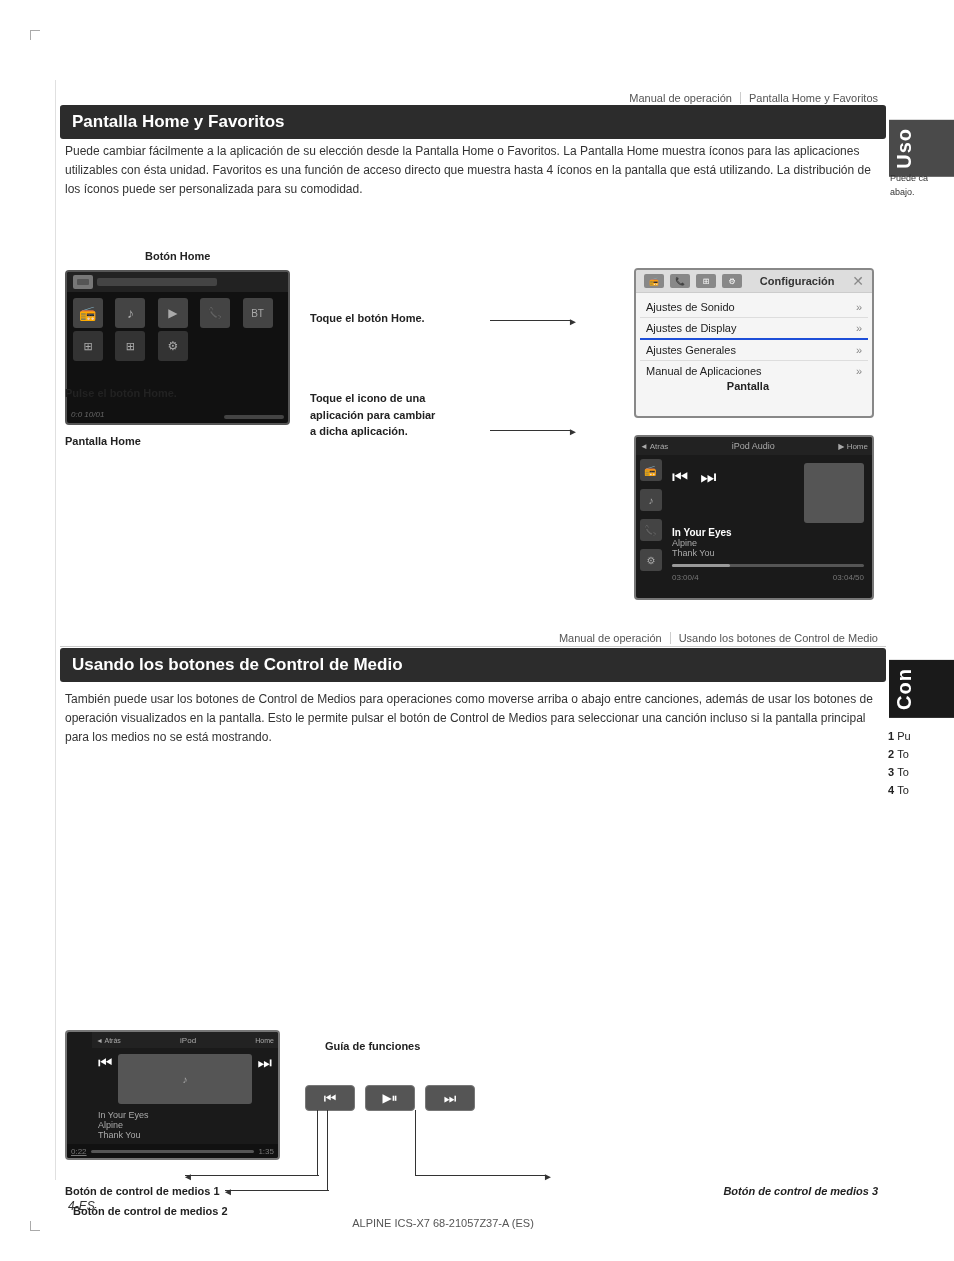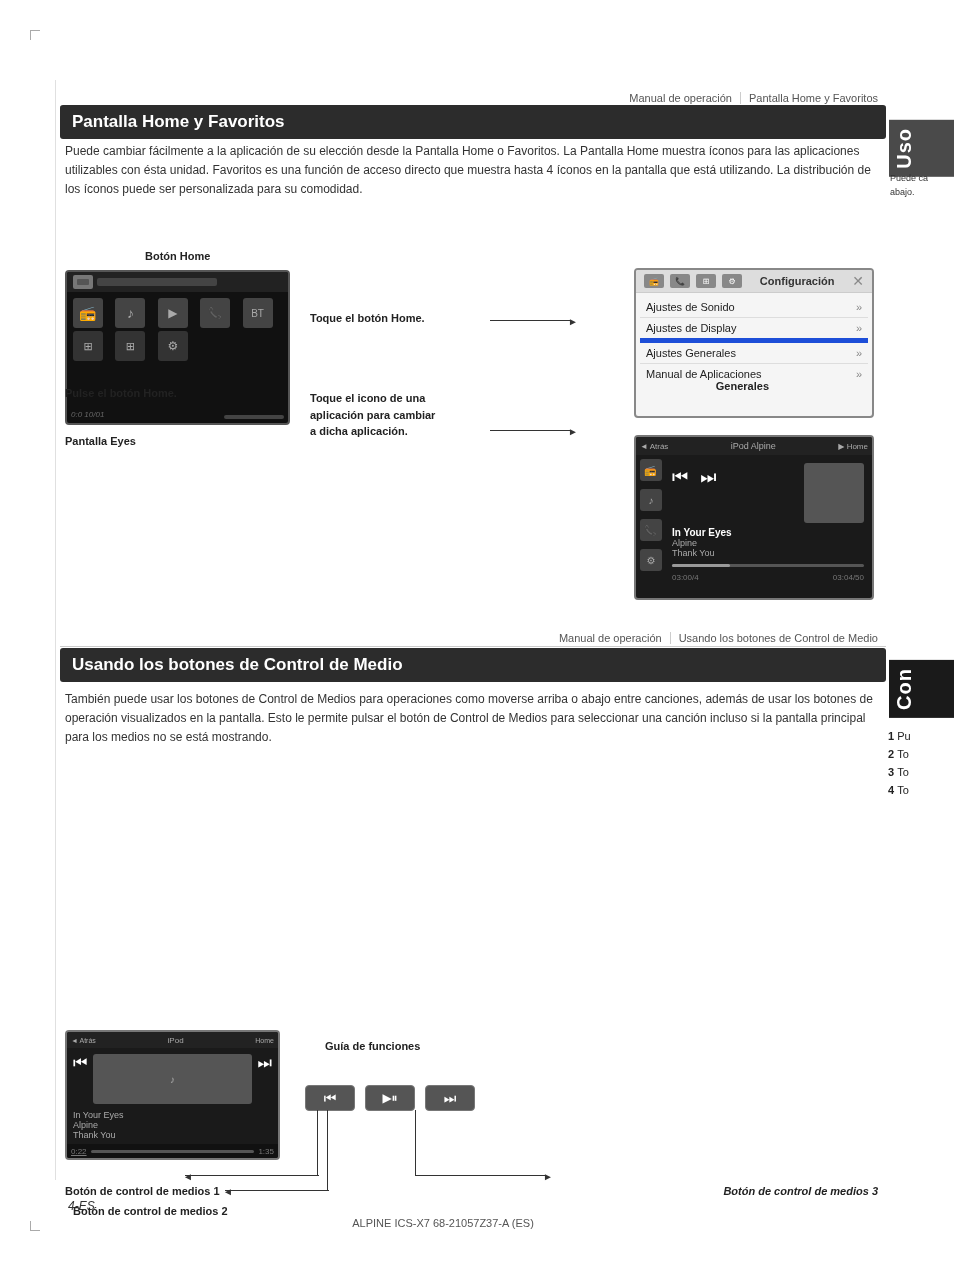"Ajustes de Display" div { border-bottom: 5px solid #1d4ed8 -> 2px solid #1d4ed8 }
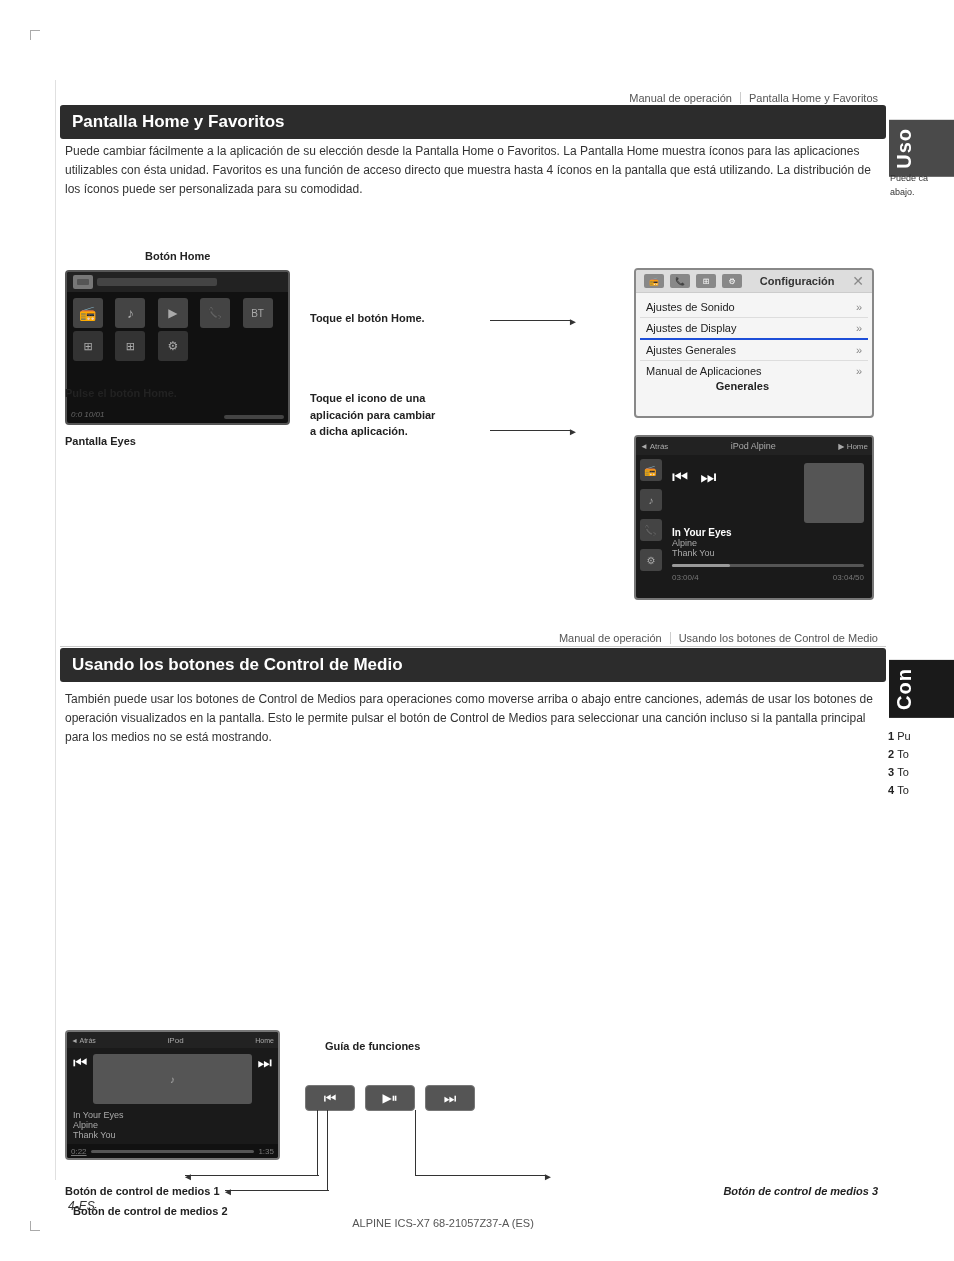"Generales" div { text: Generales -> Pantalla }
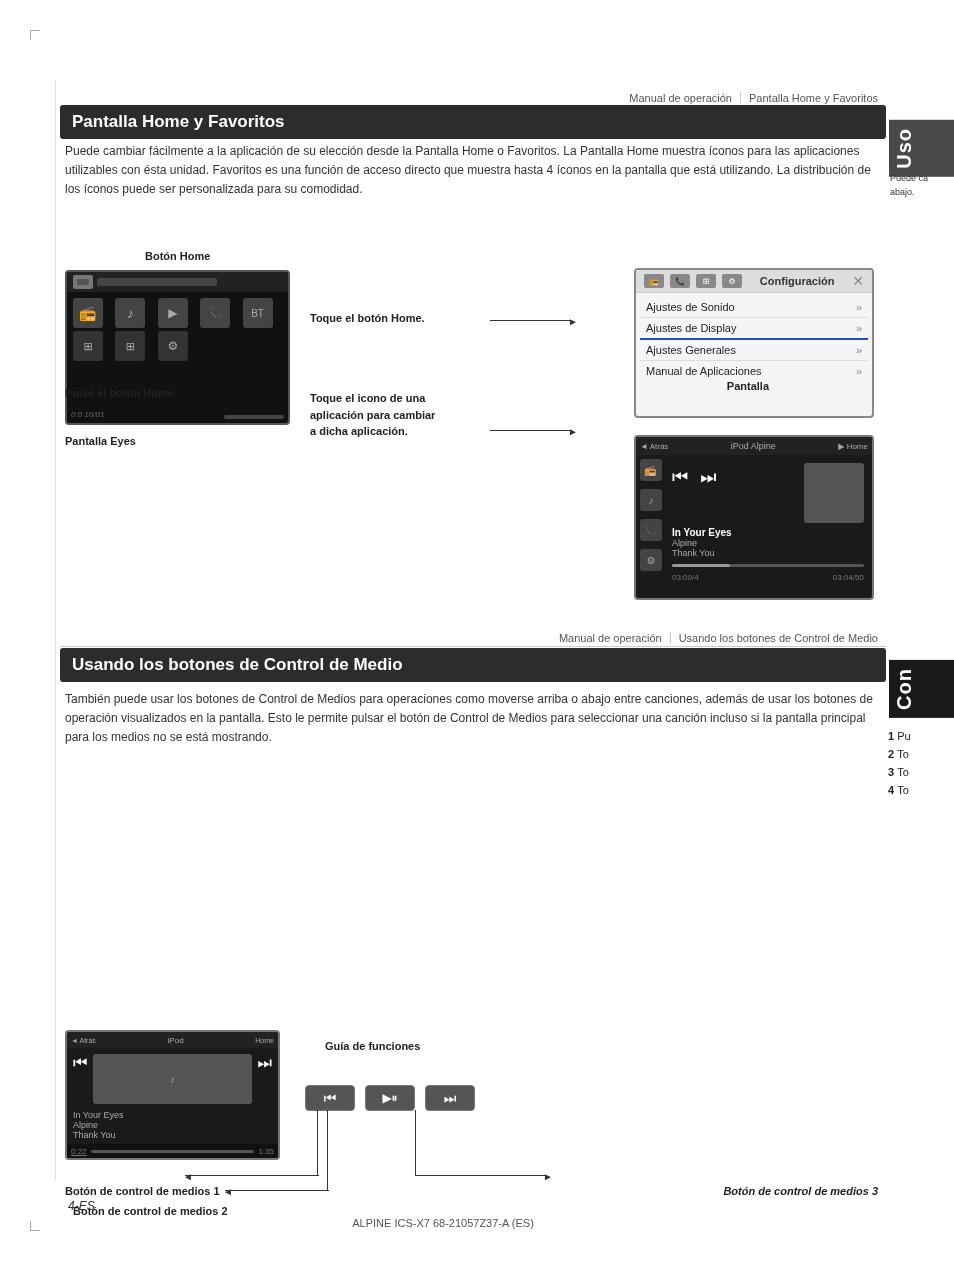"Pantalla Eyes" div { text: Eyes -> Home }
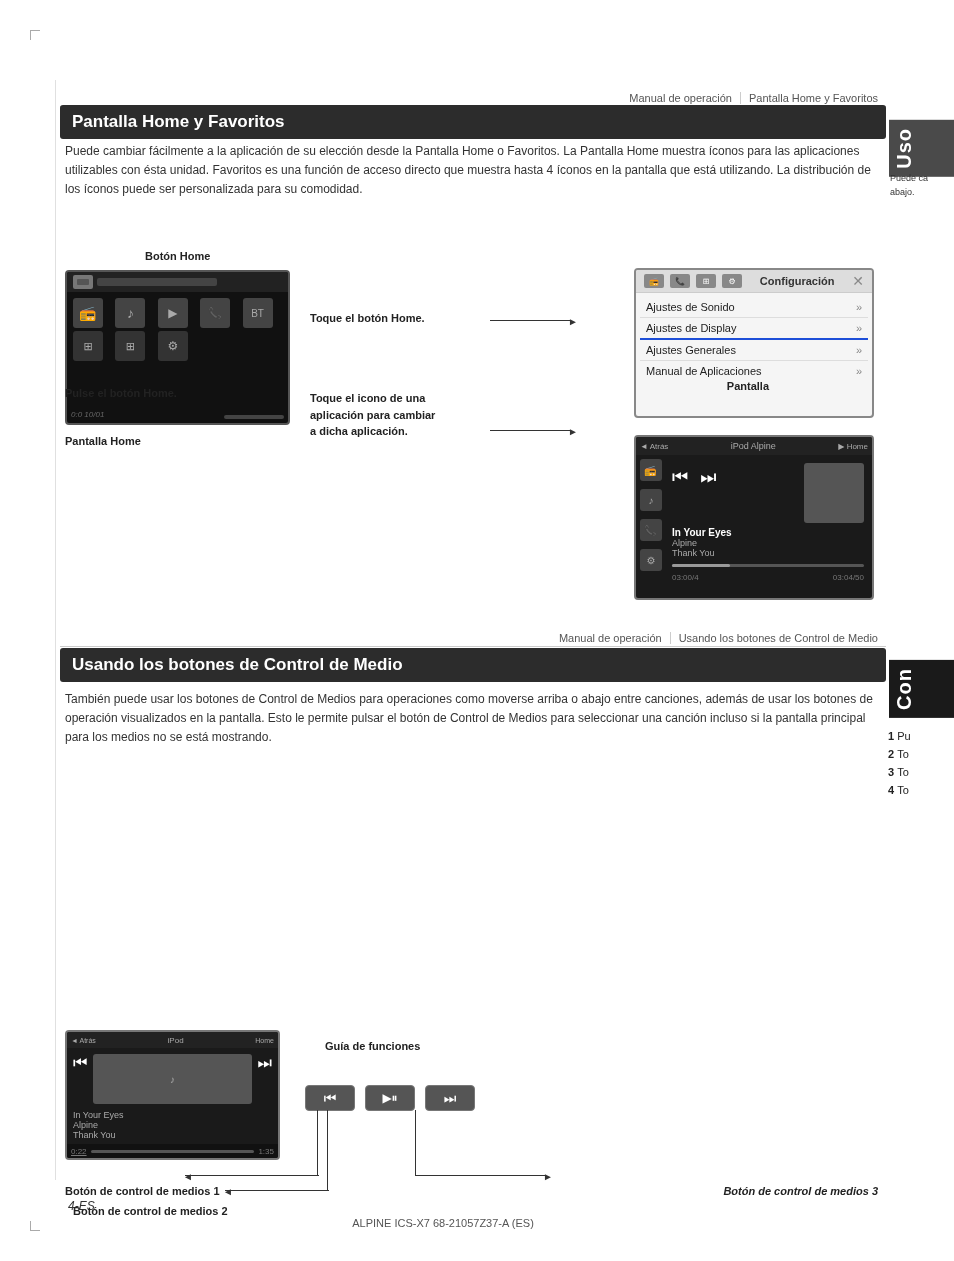"iPod Alpine" span { text: Alpine -> Audio }
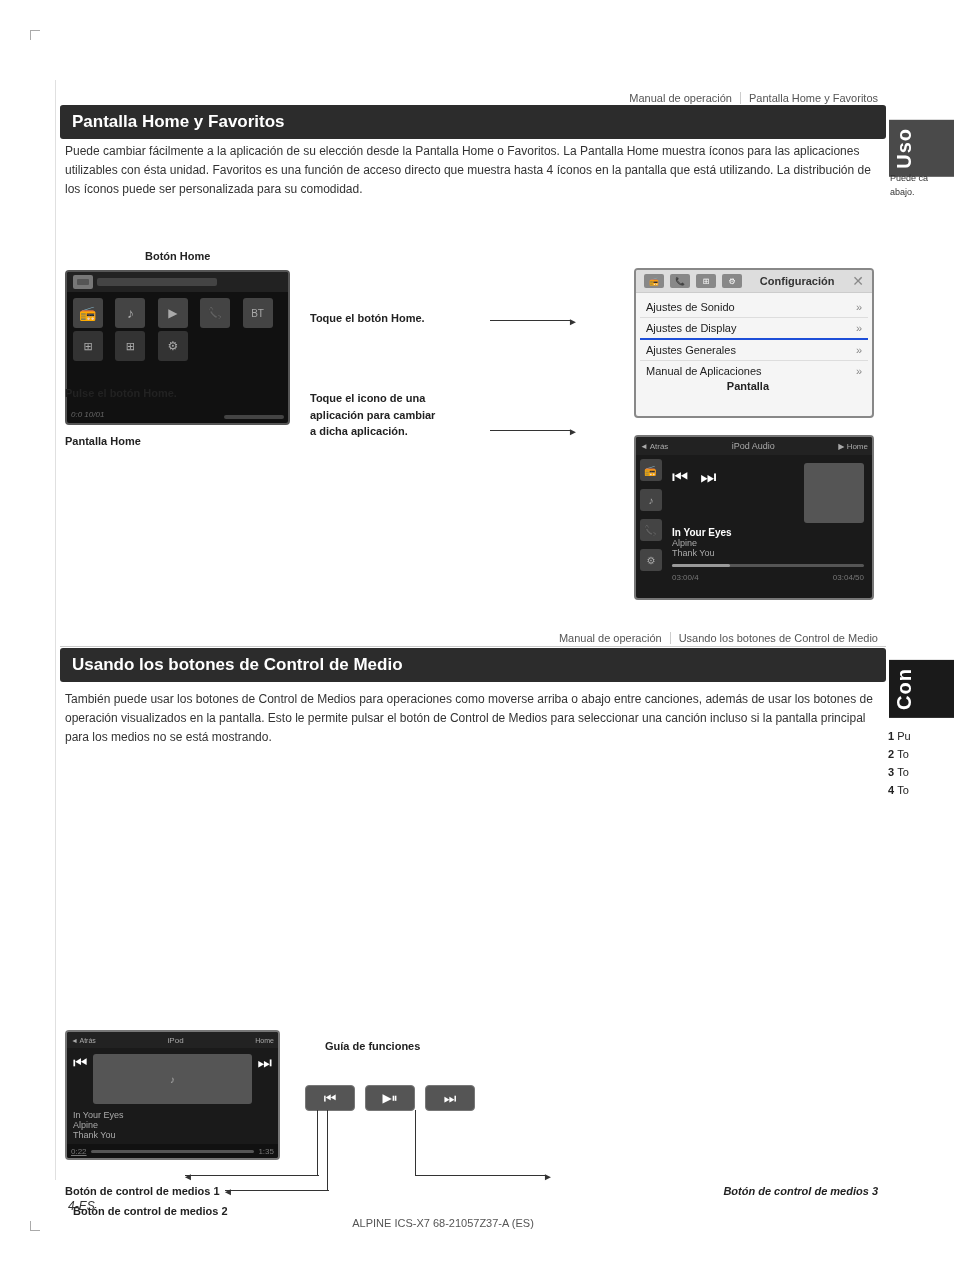"iPod" div { padding-left: none -> 25px }
